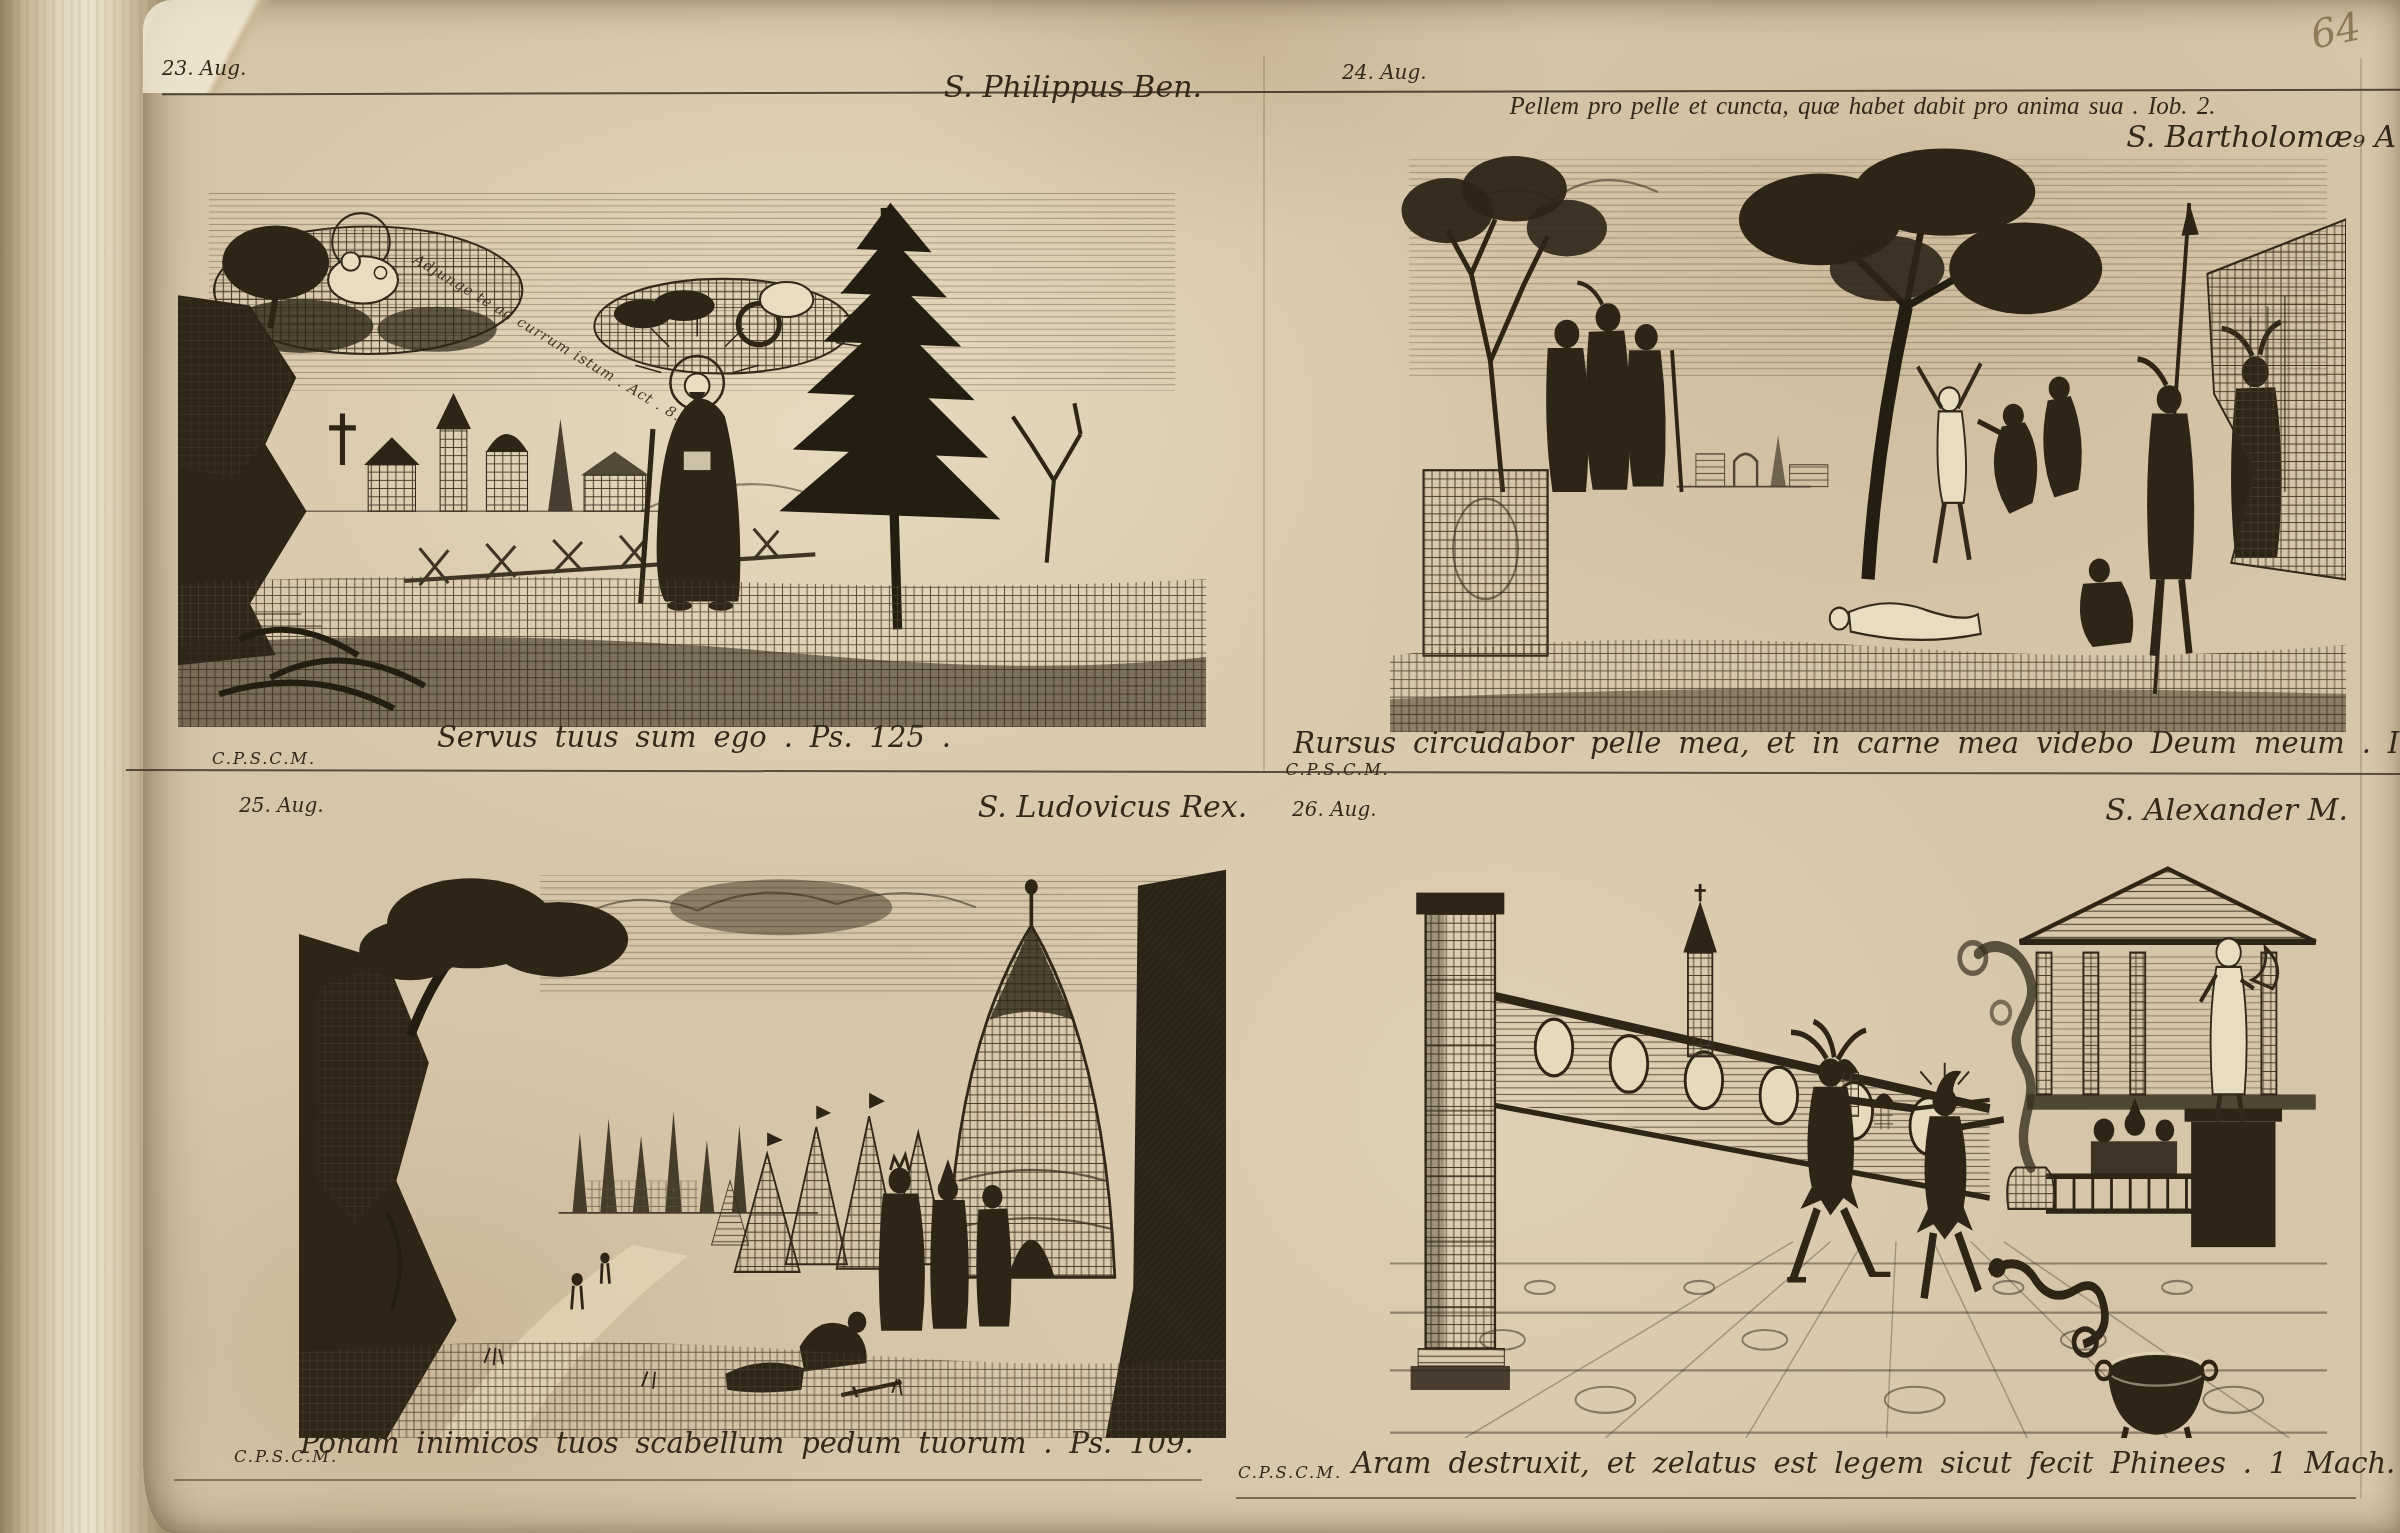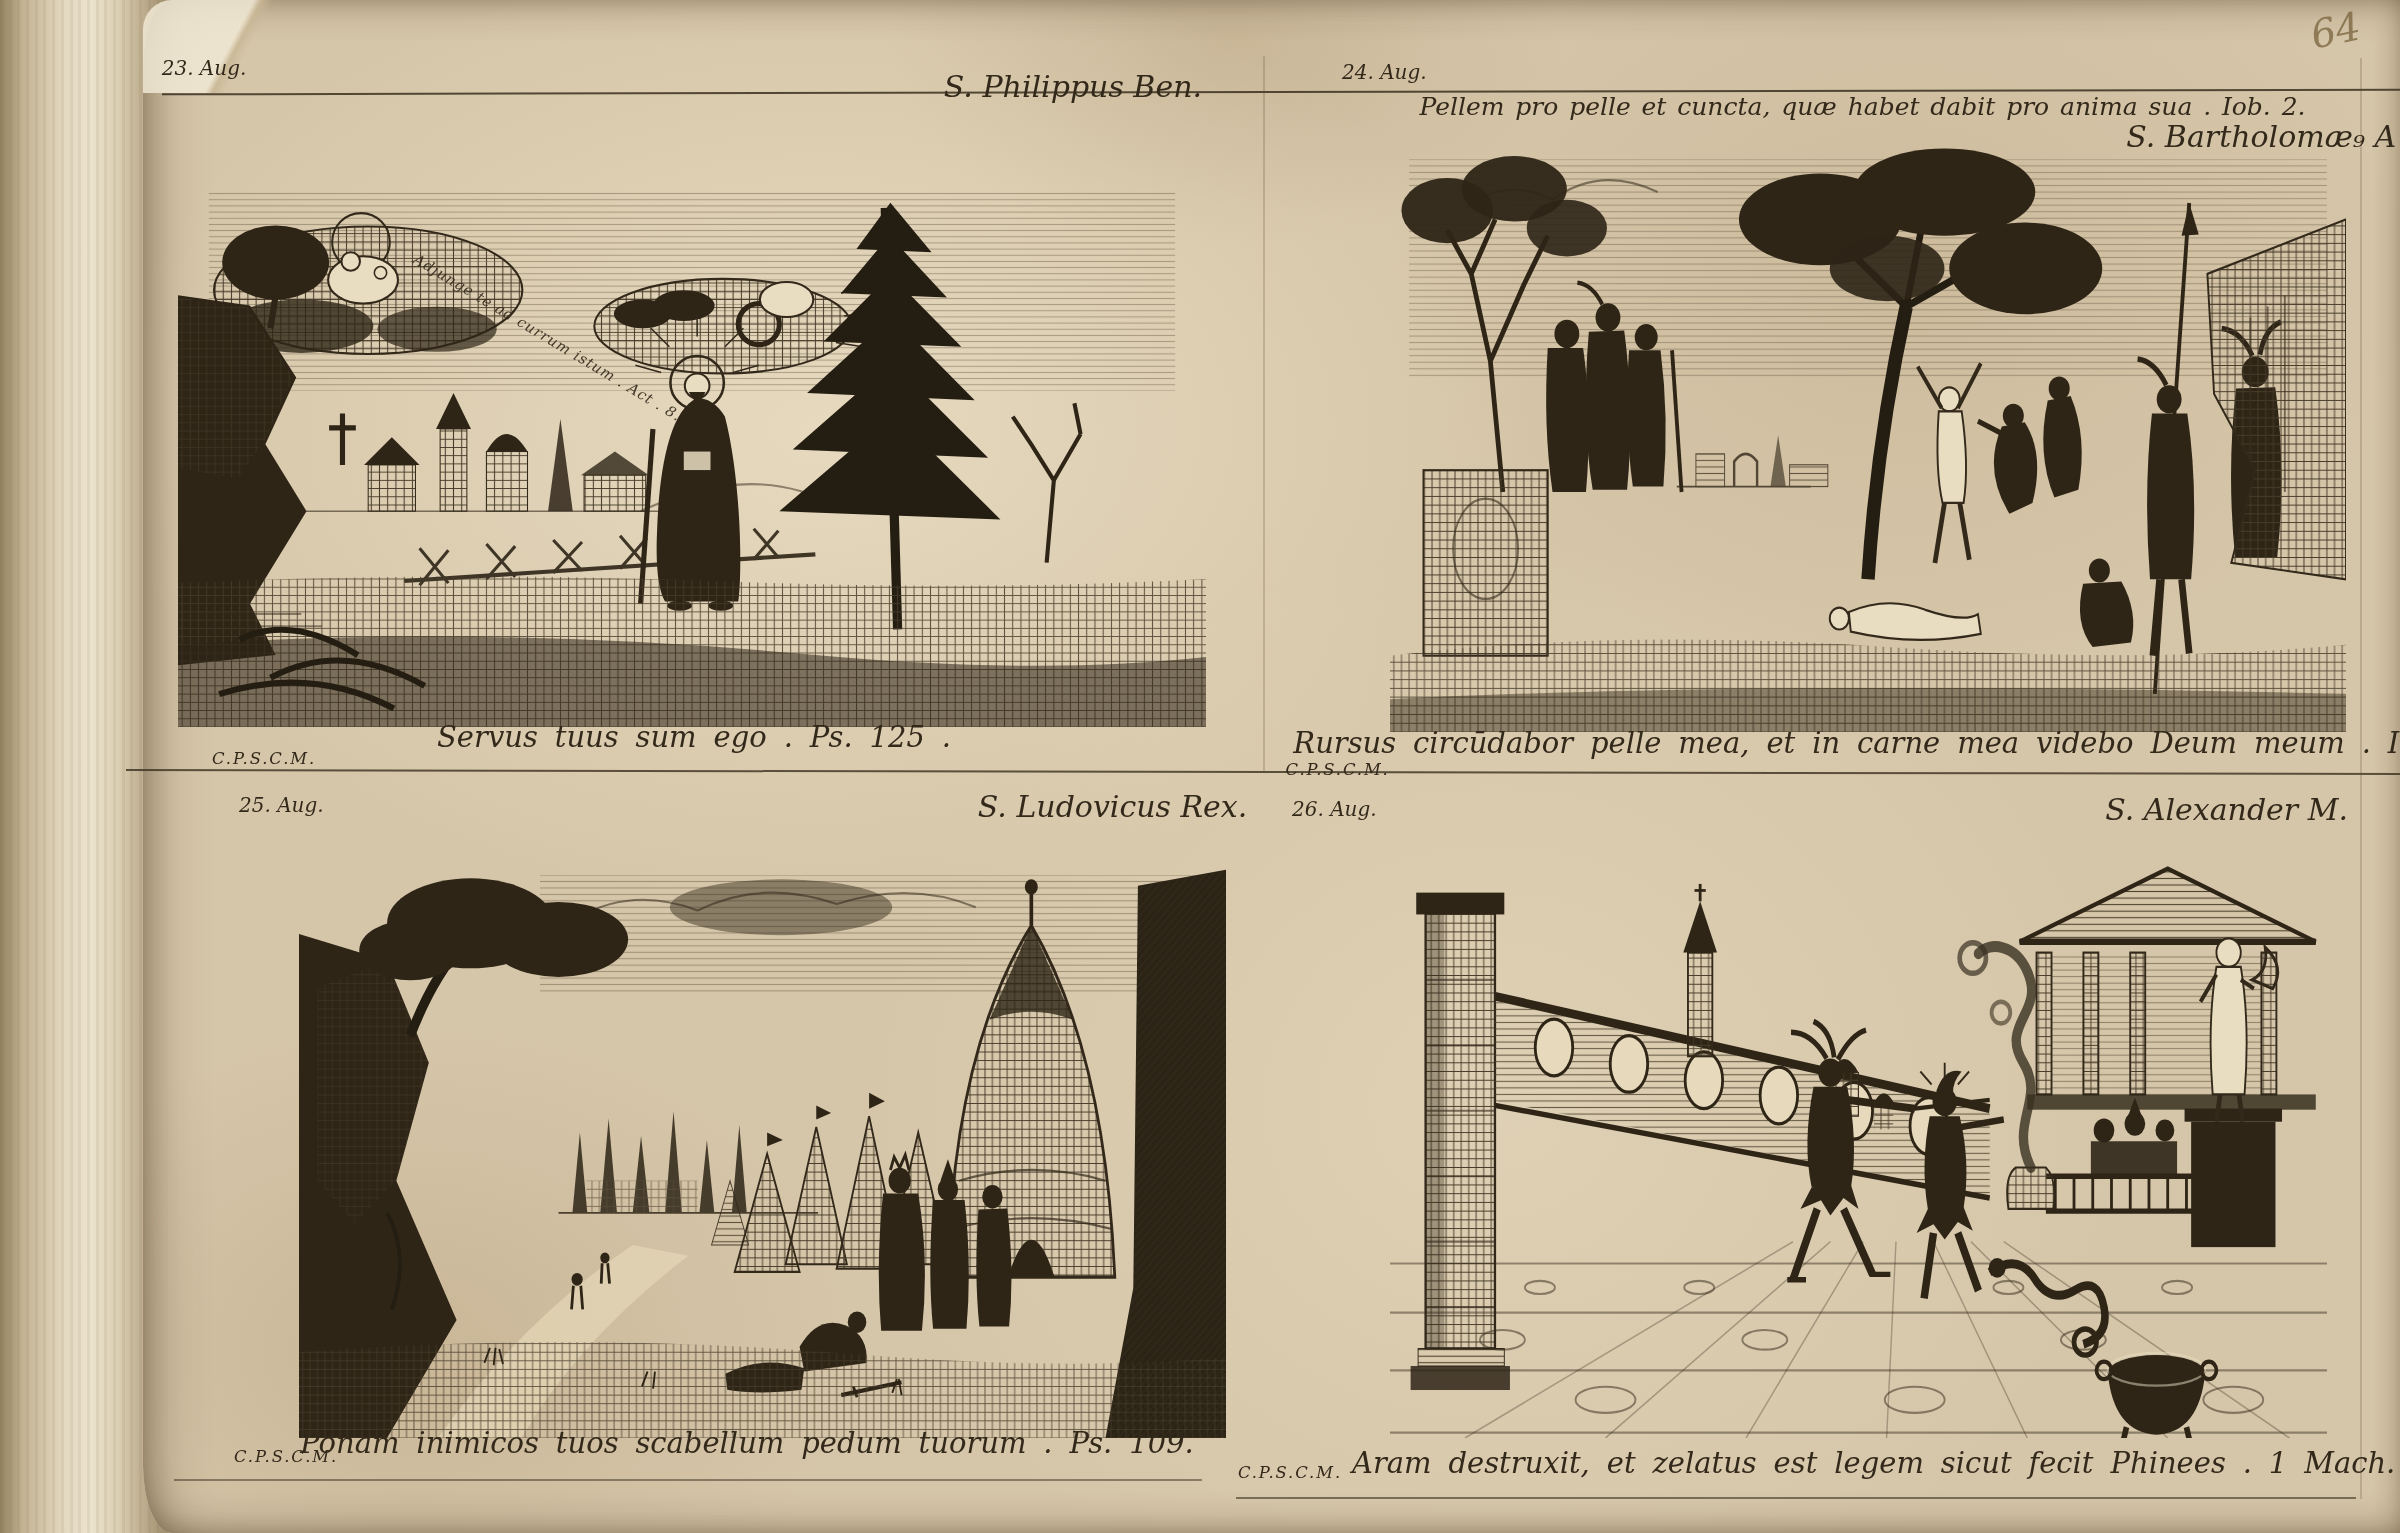"Pellem pro pelle et cuncta," span.caption { font-family: none -> Liberation Serif, serif }
